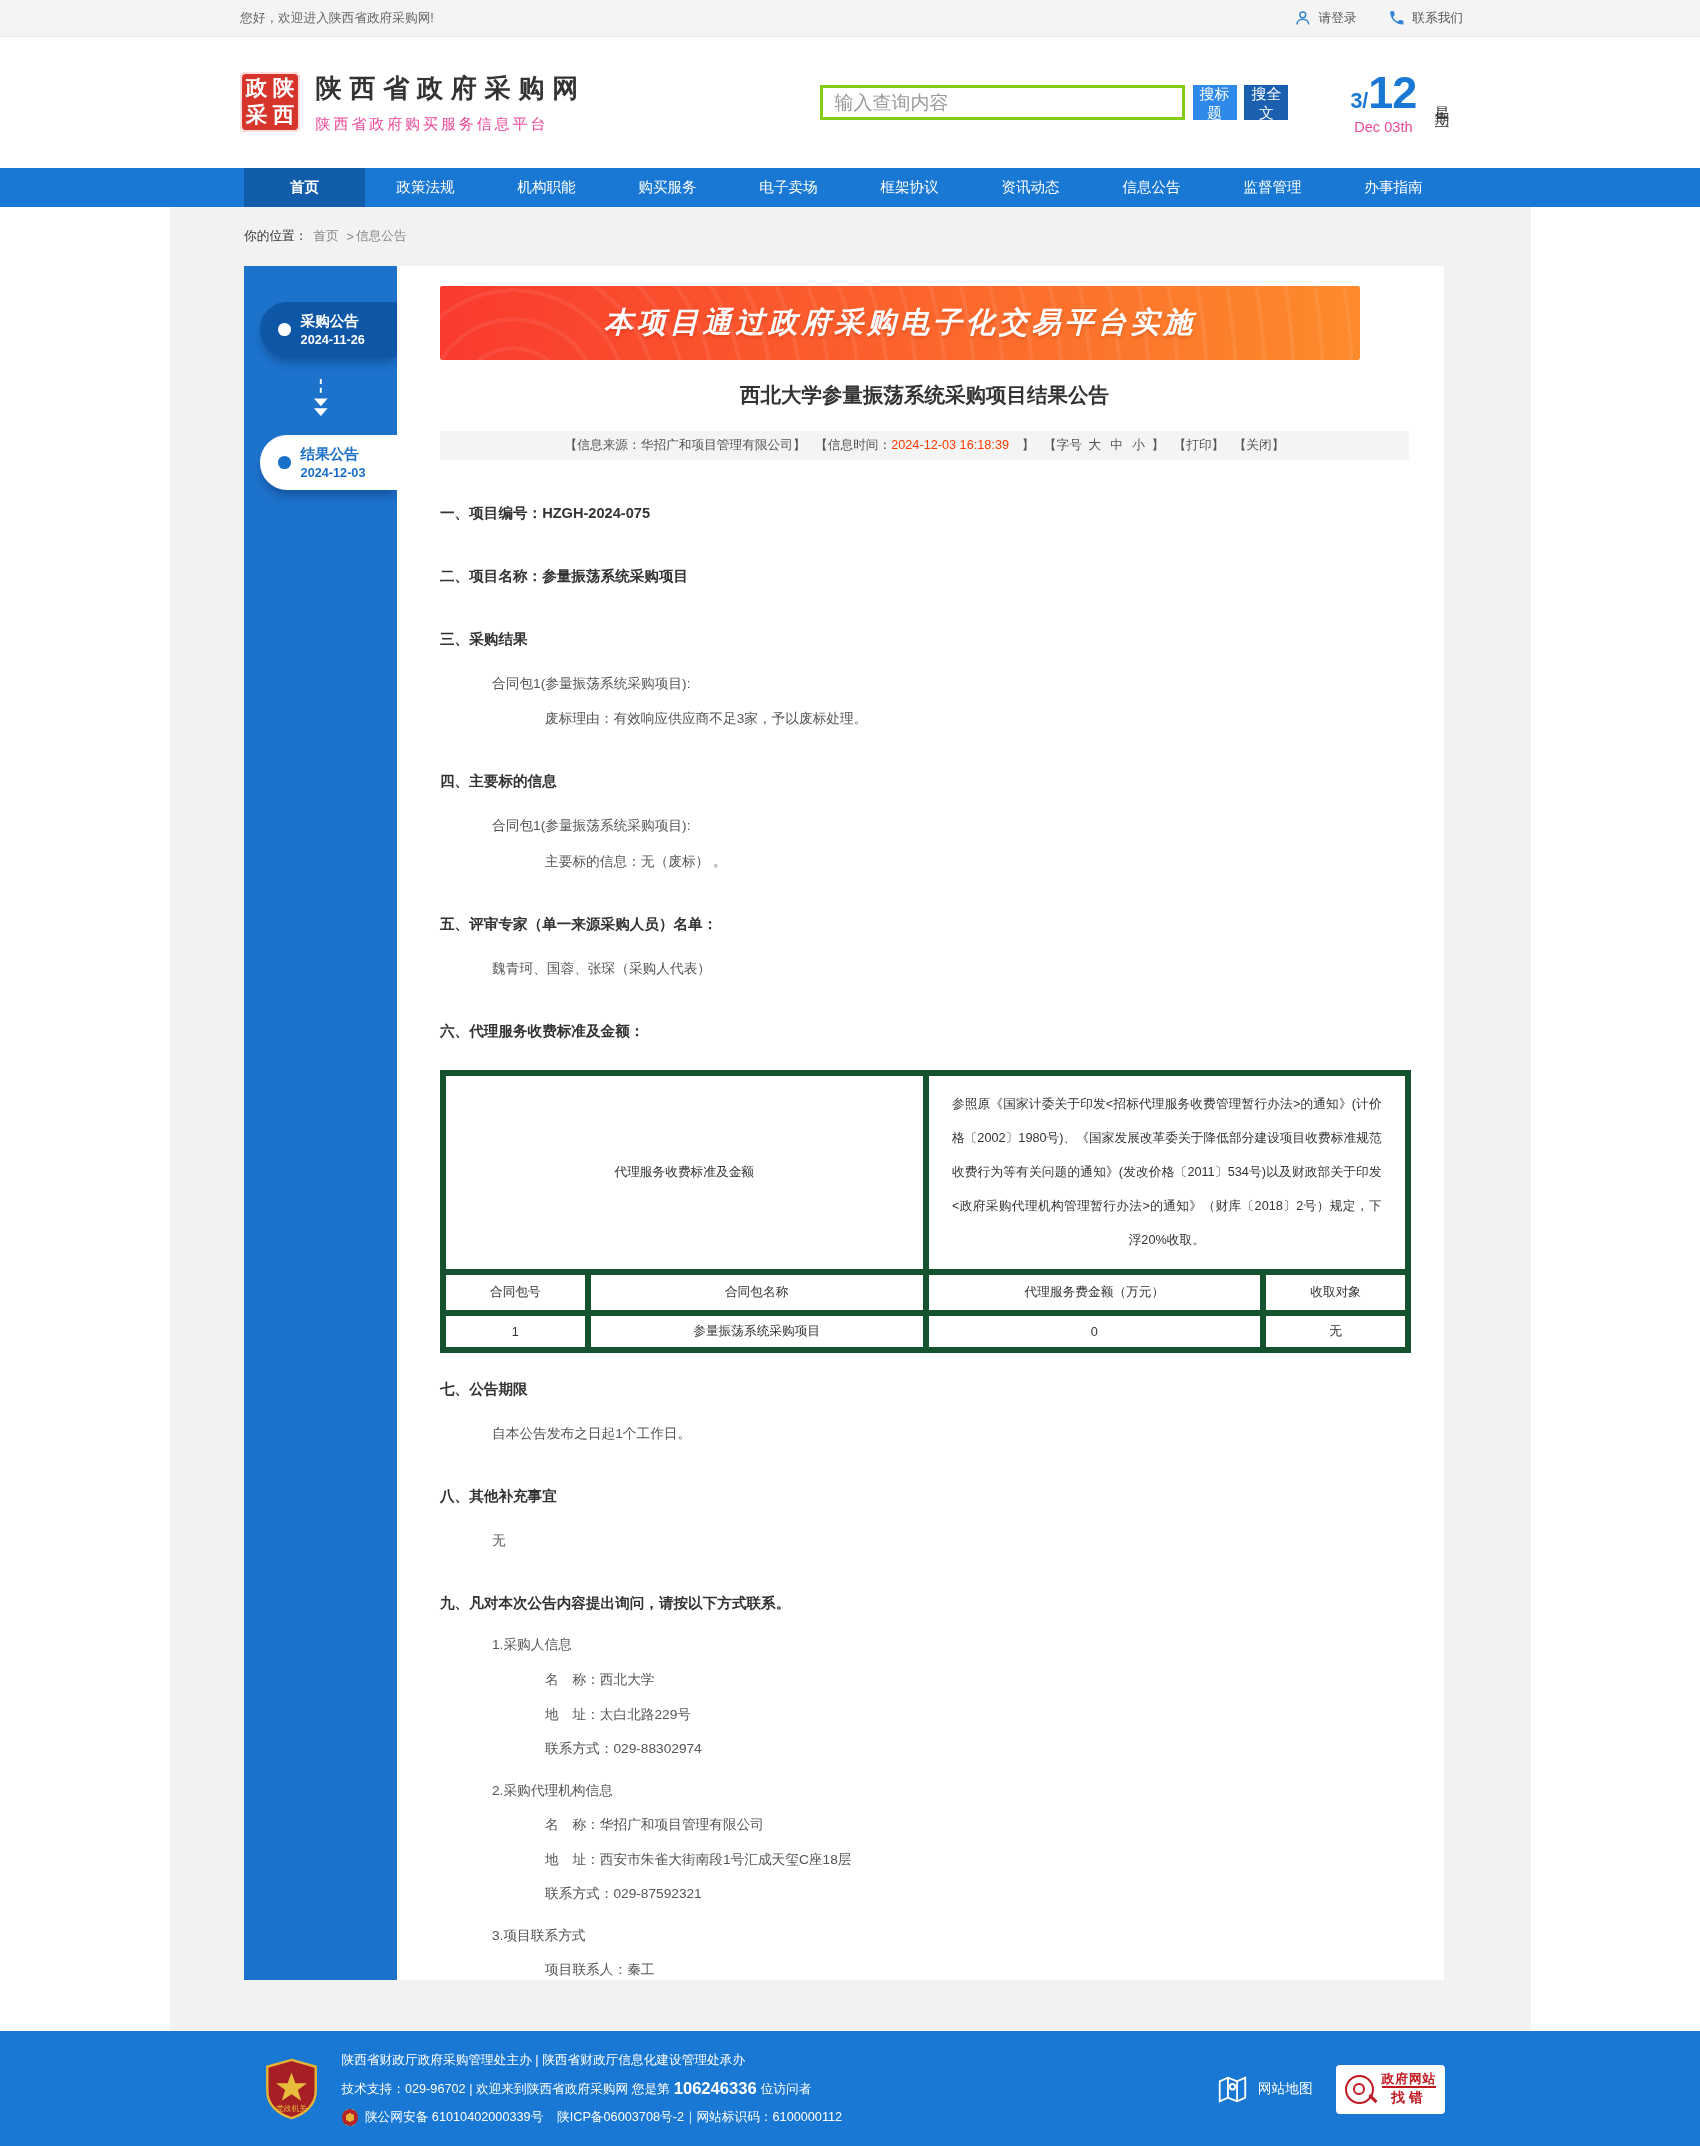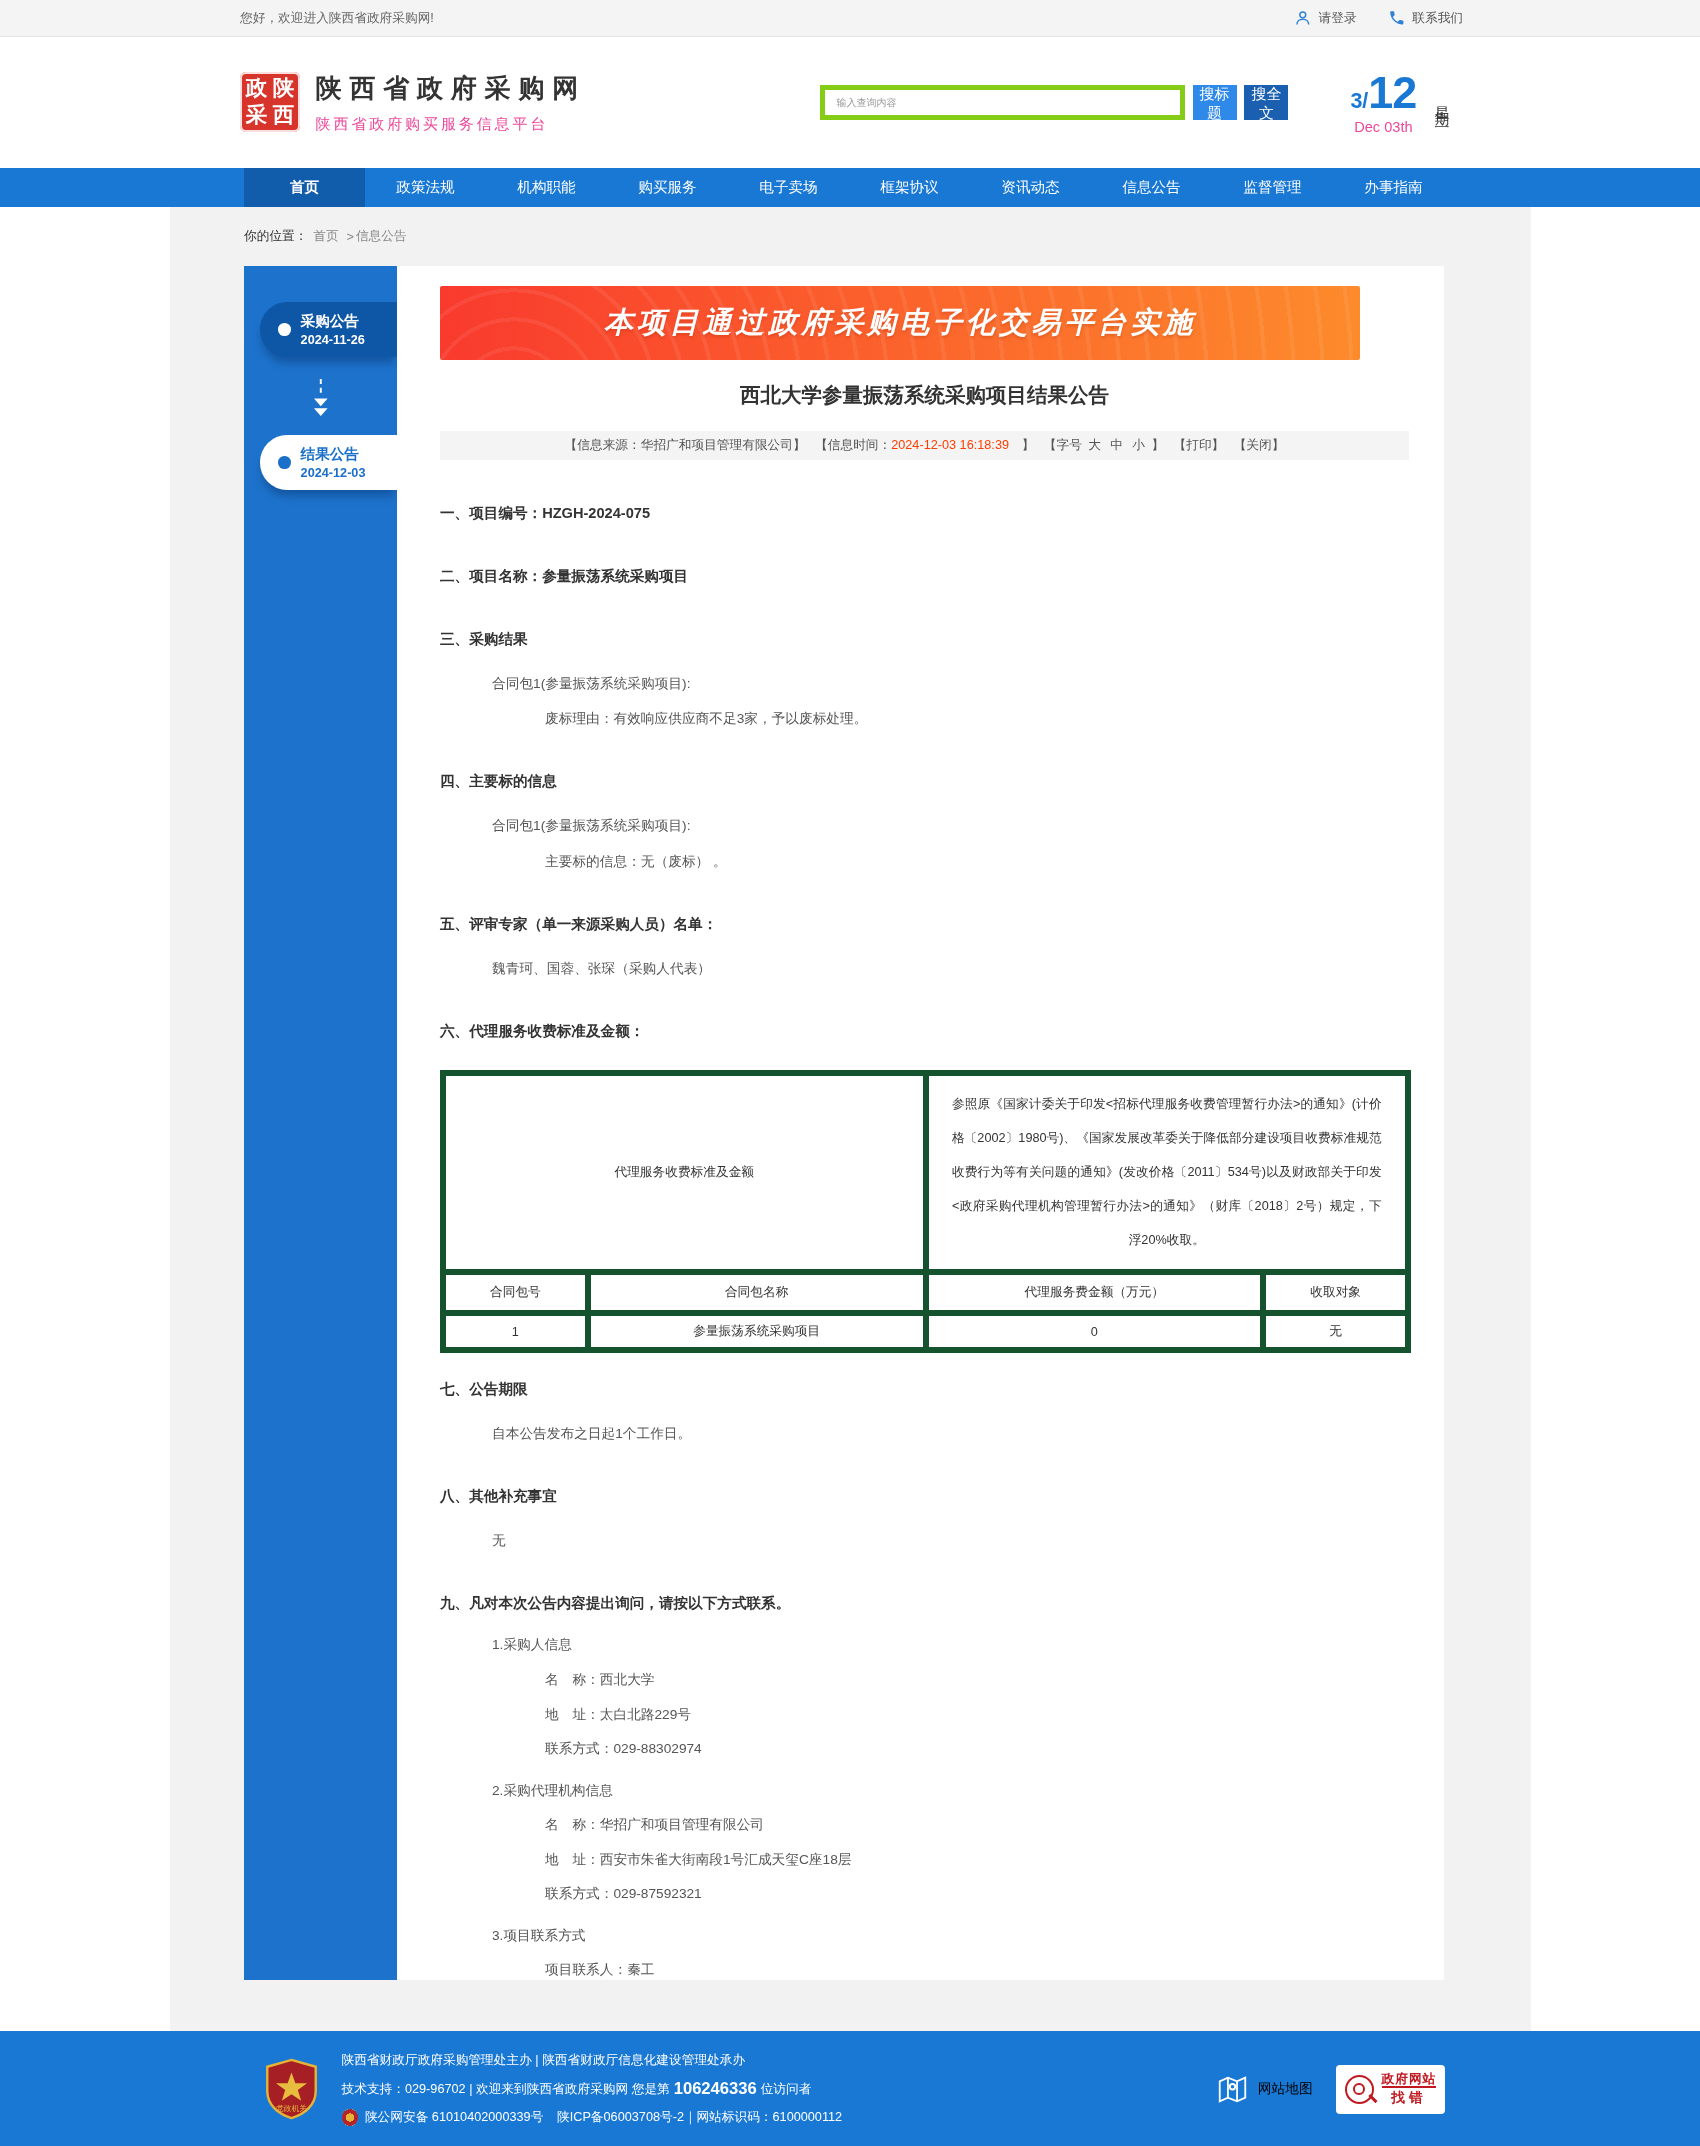"输入查询内容" .search-input { border: 5px solid #84cc16 -> 3px solid #84cc16; font-size: 10px -> 19px }
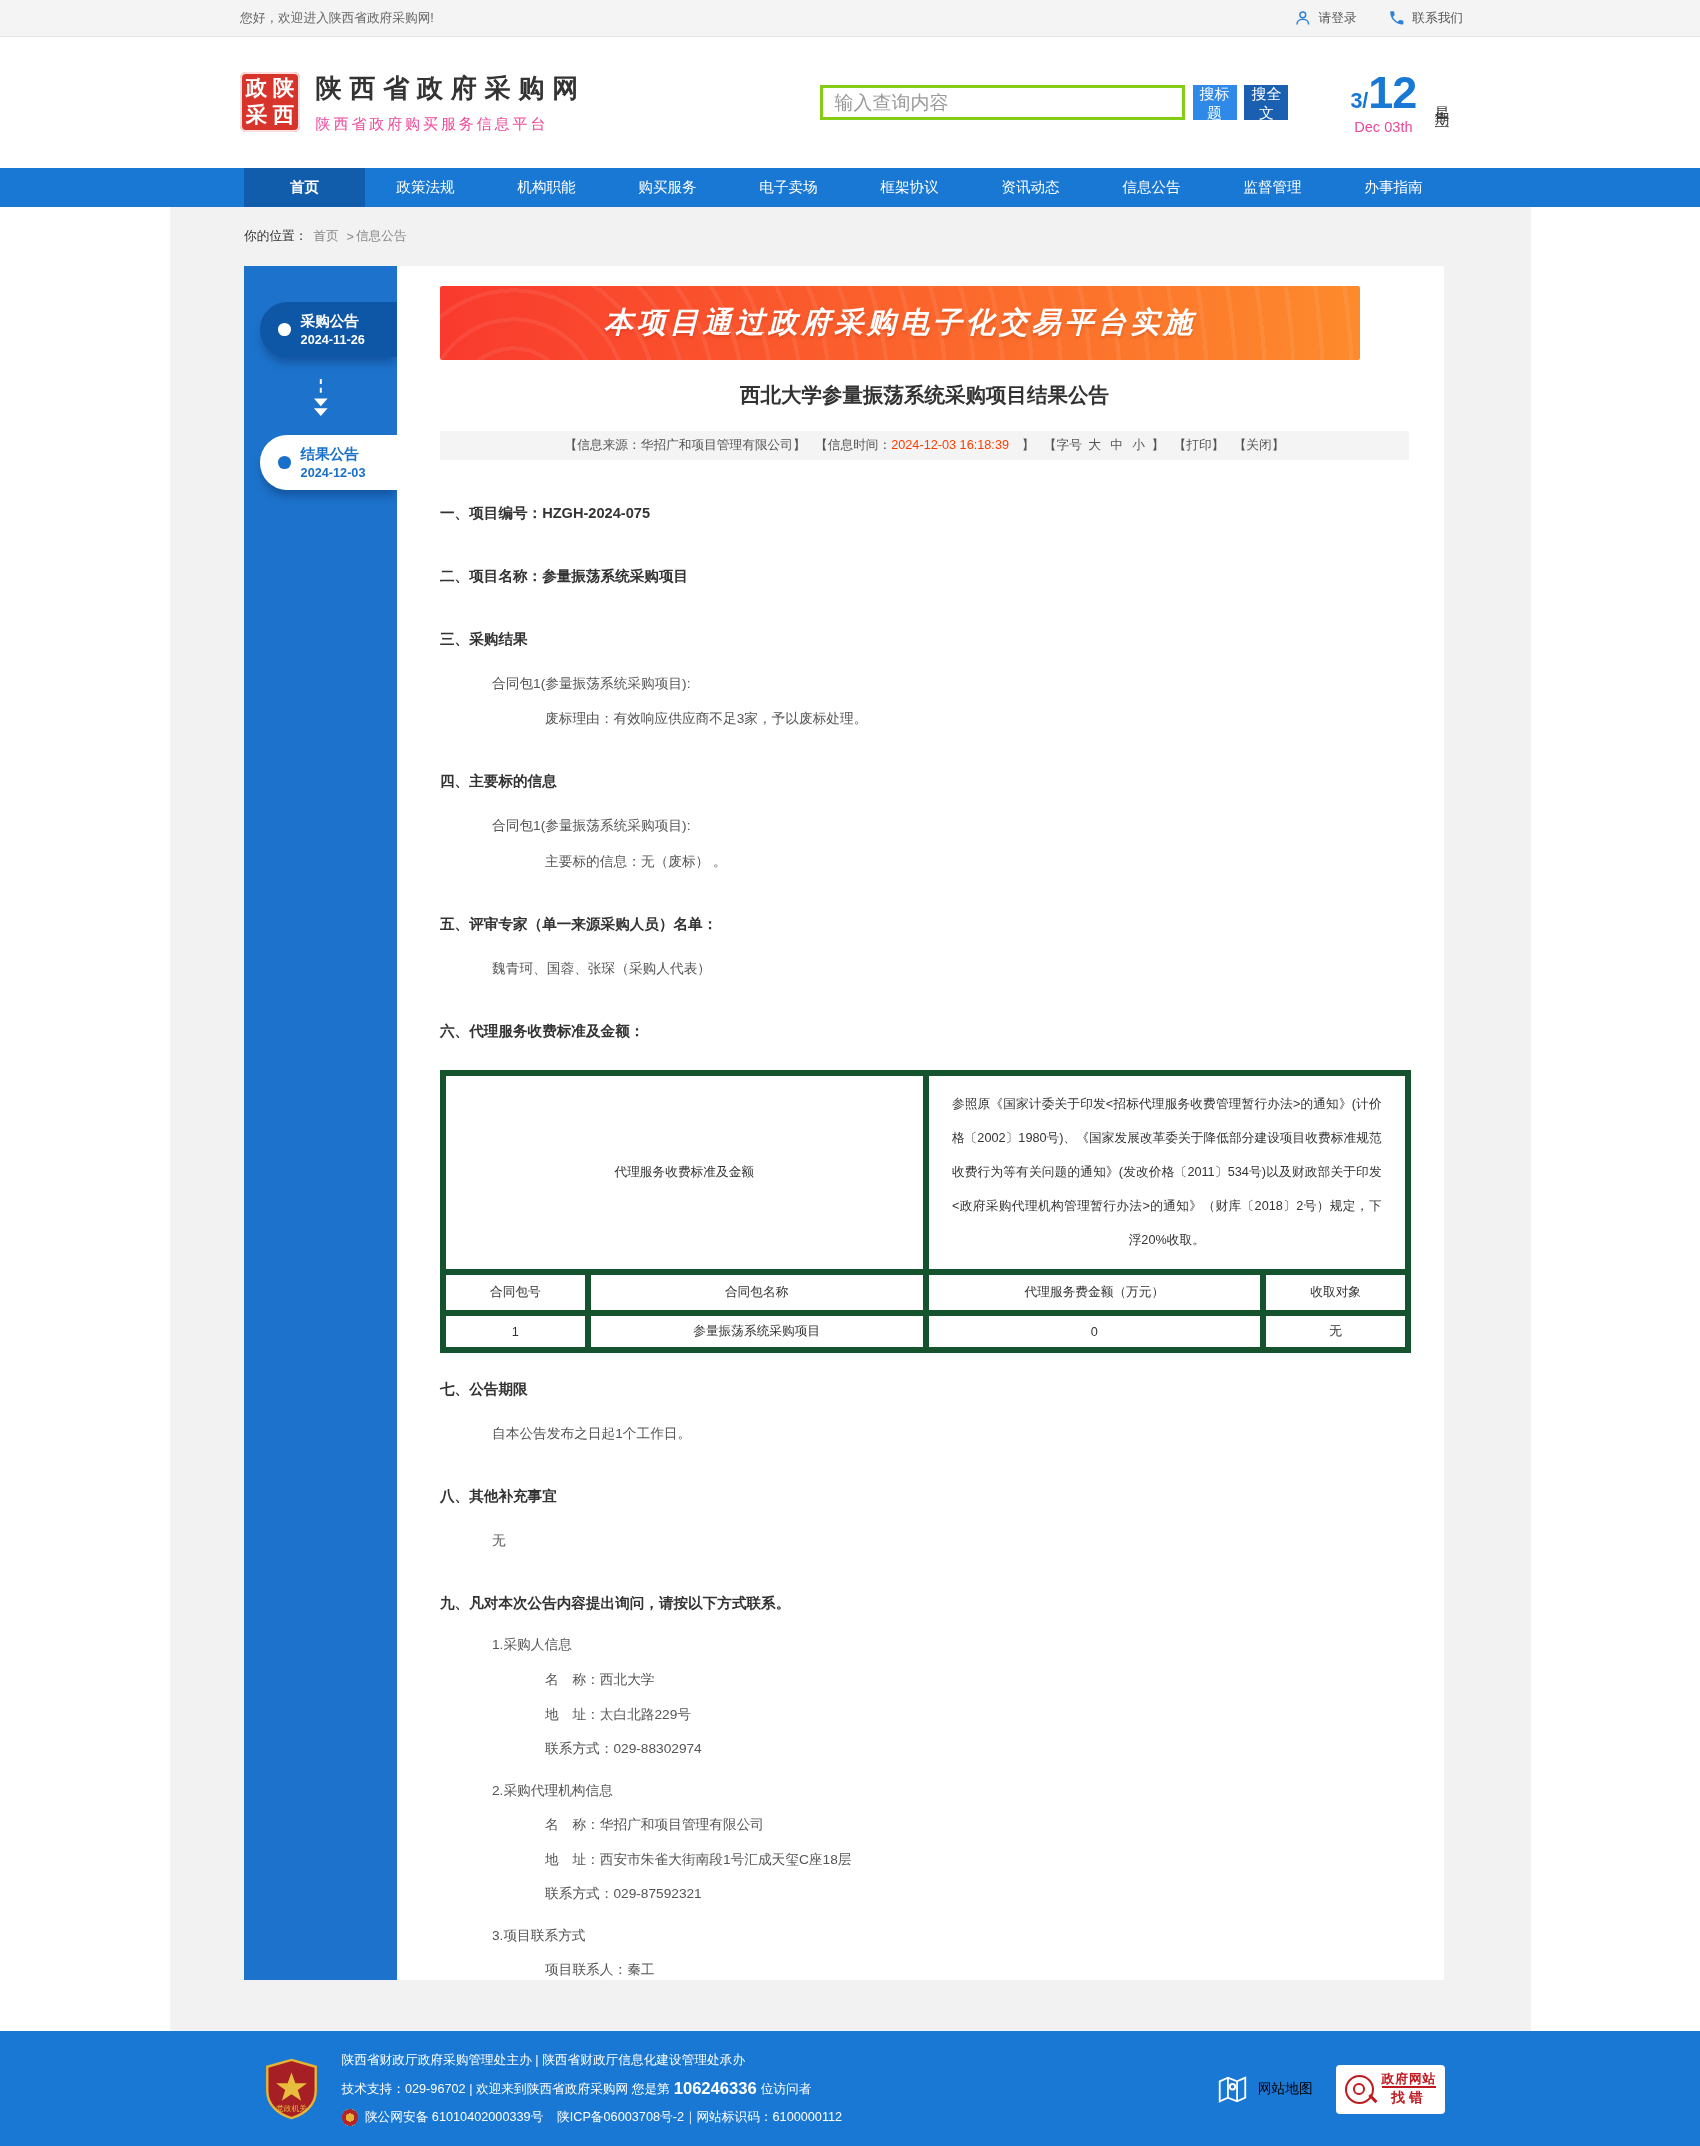"网站地图" .sitemap { color: #000000 -> #ffffff }
